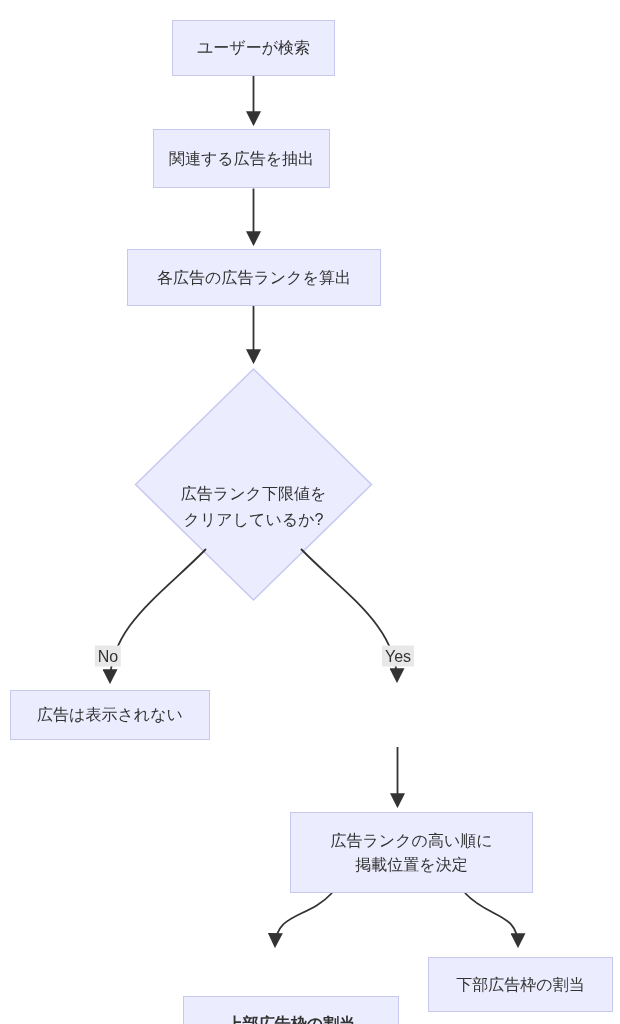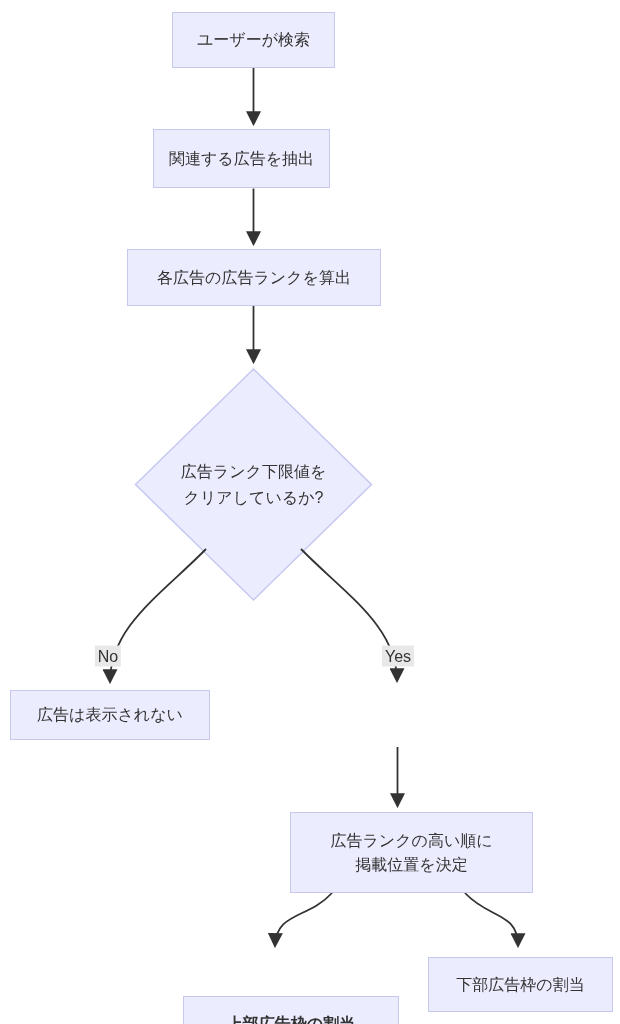"ユーザーが検索" div.node { top: 12px -> 20px }
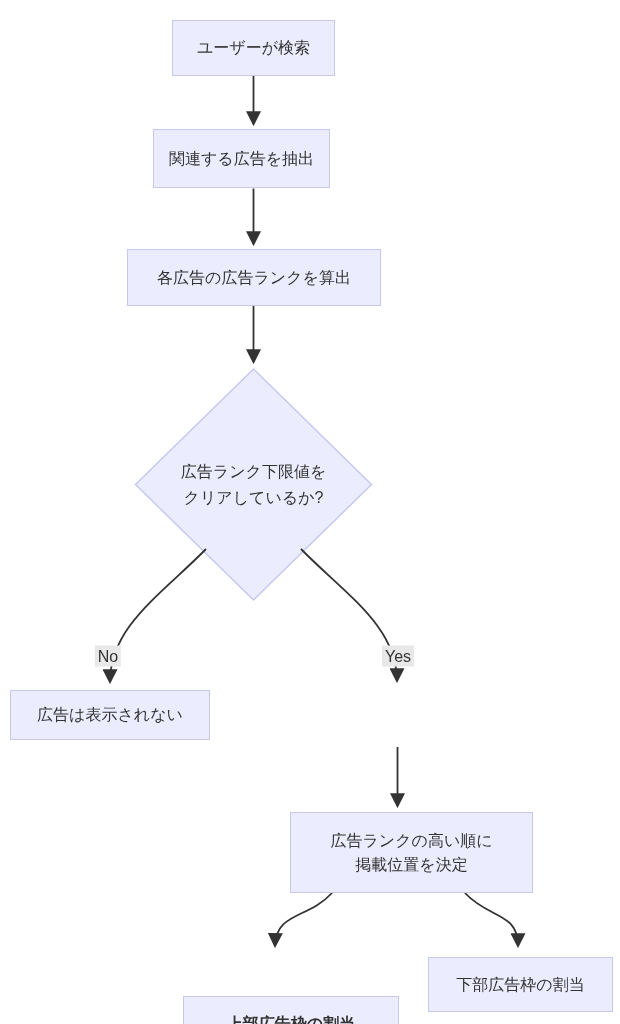"広告ランク下限値を" div.diamond-label { top: 457px -> 479px }
